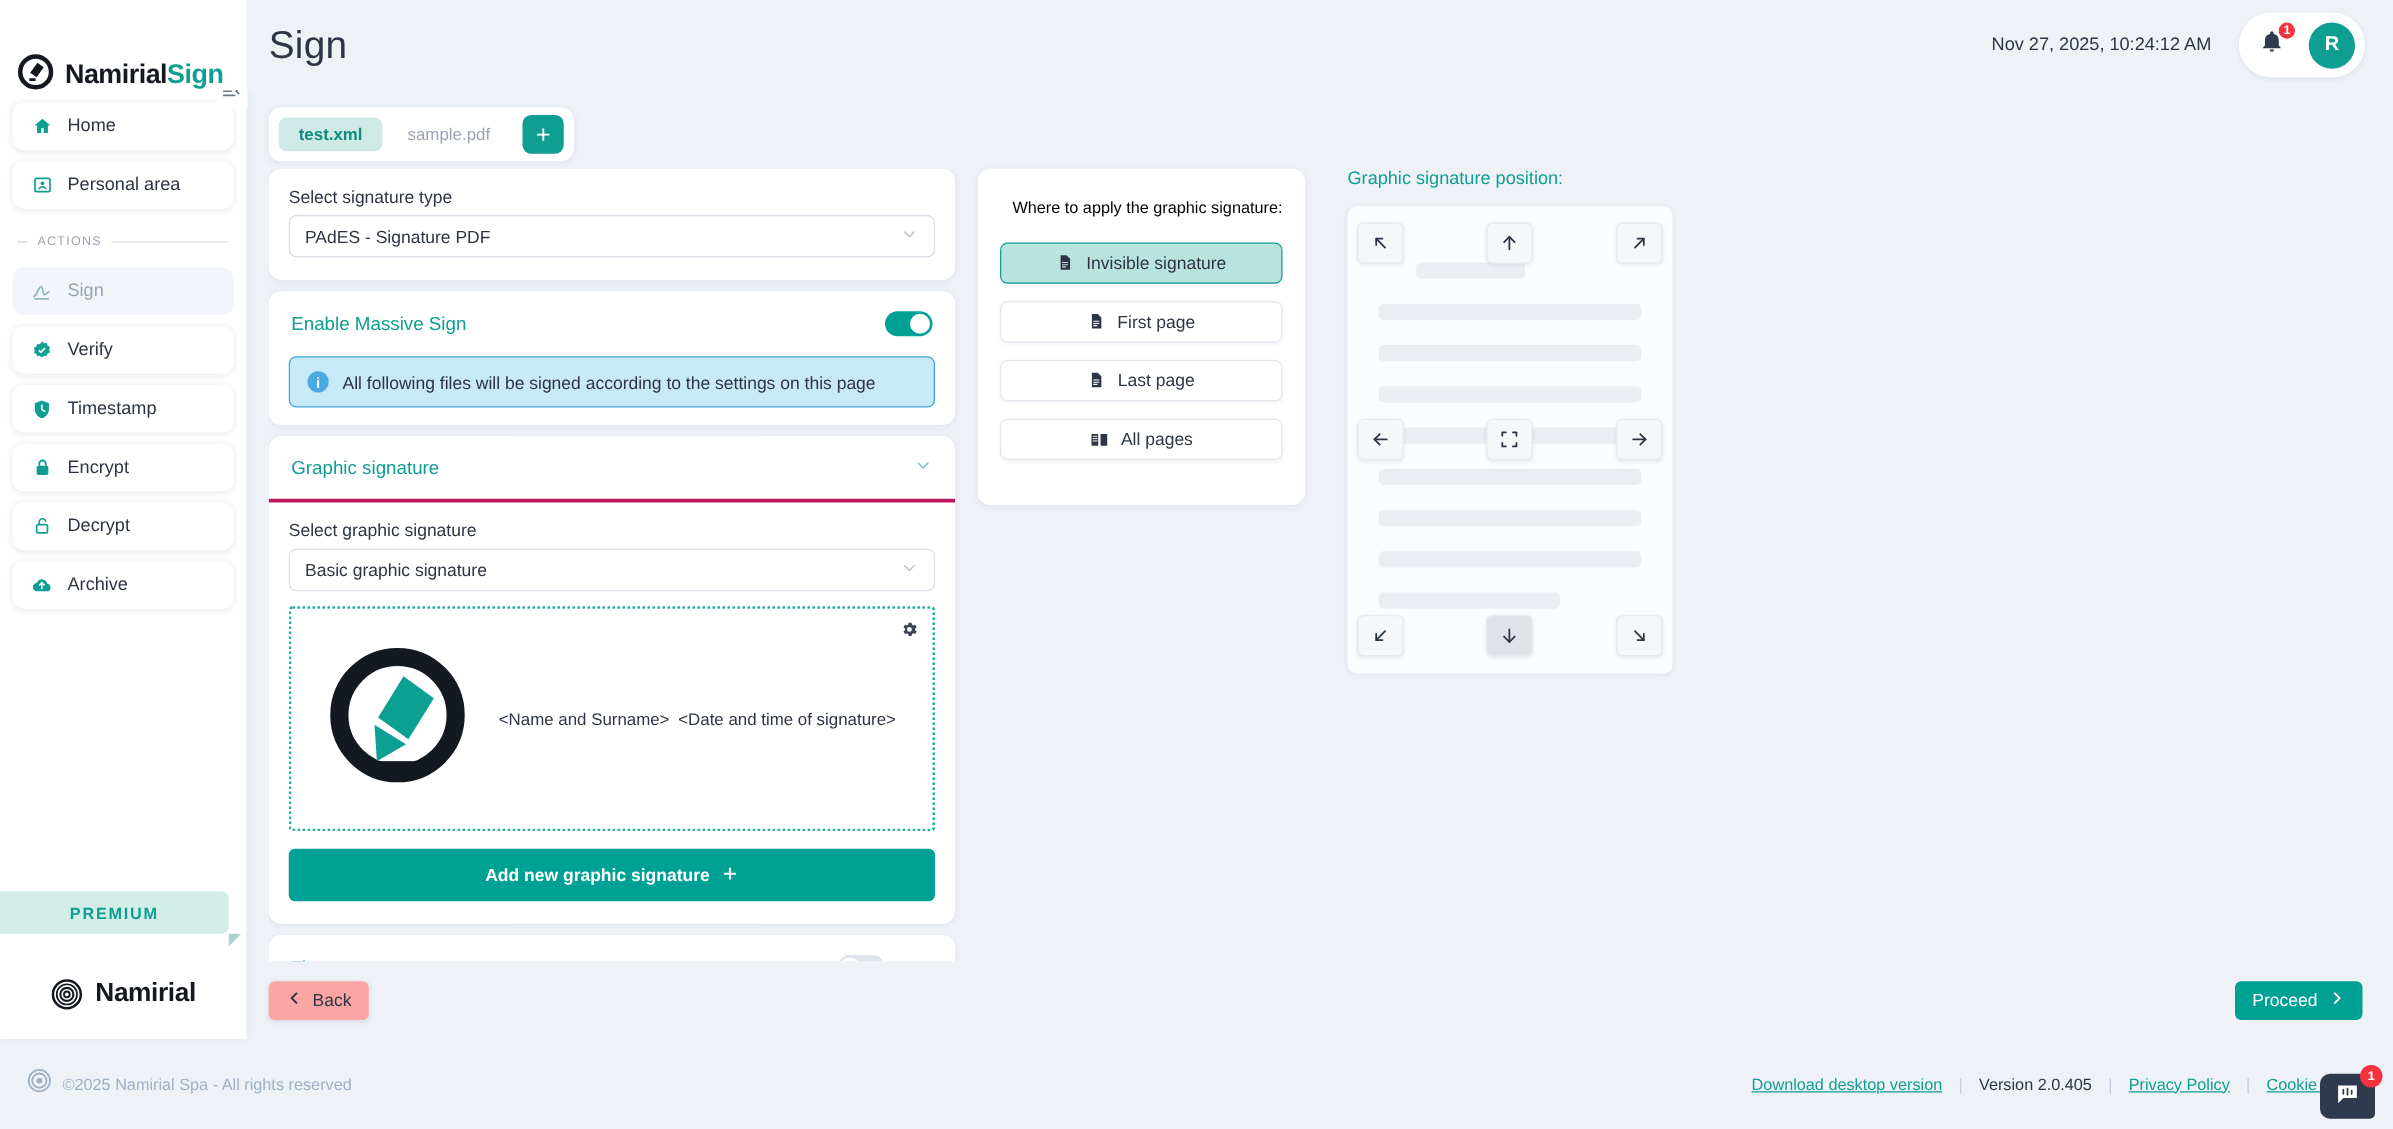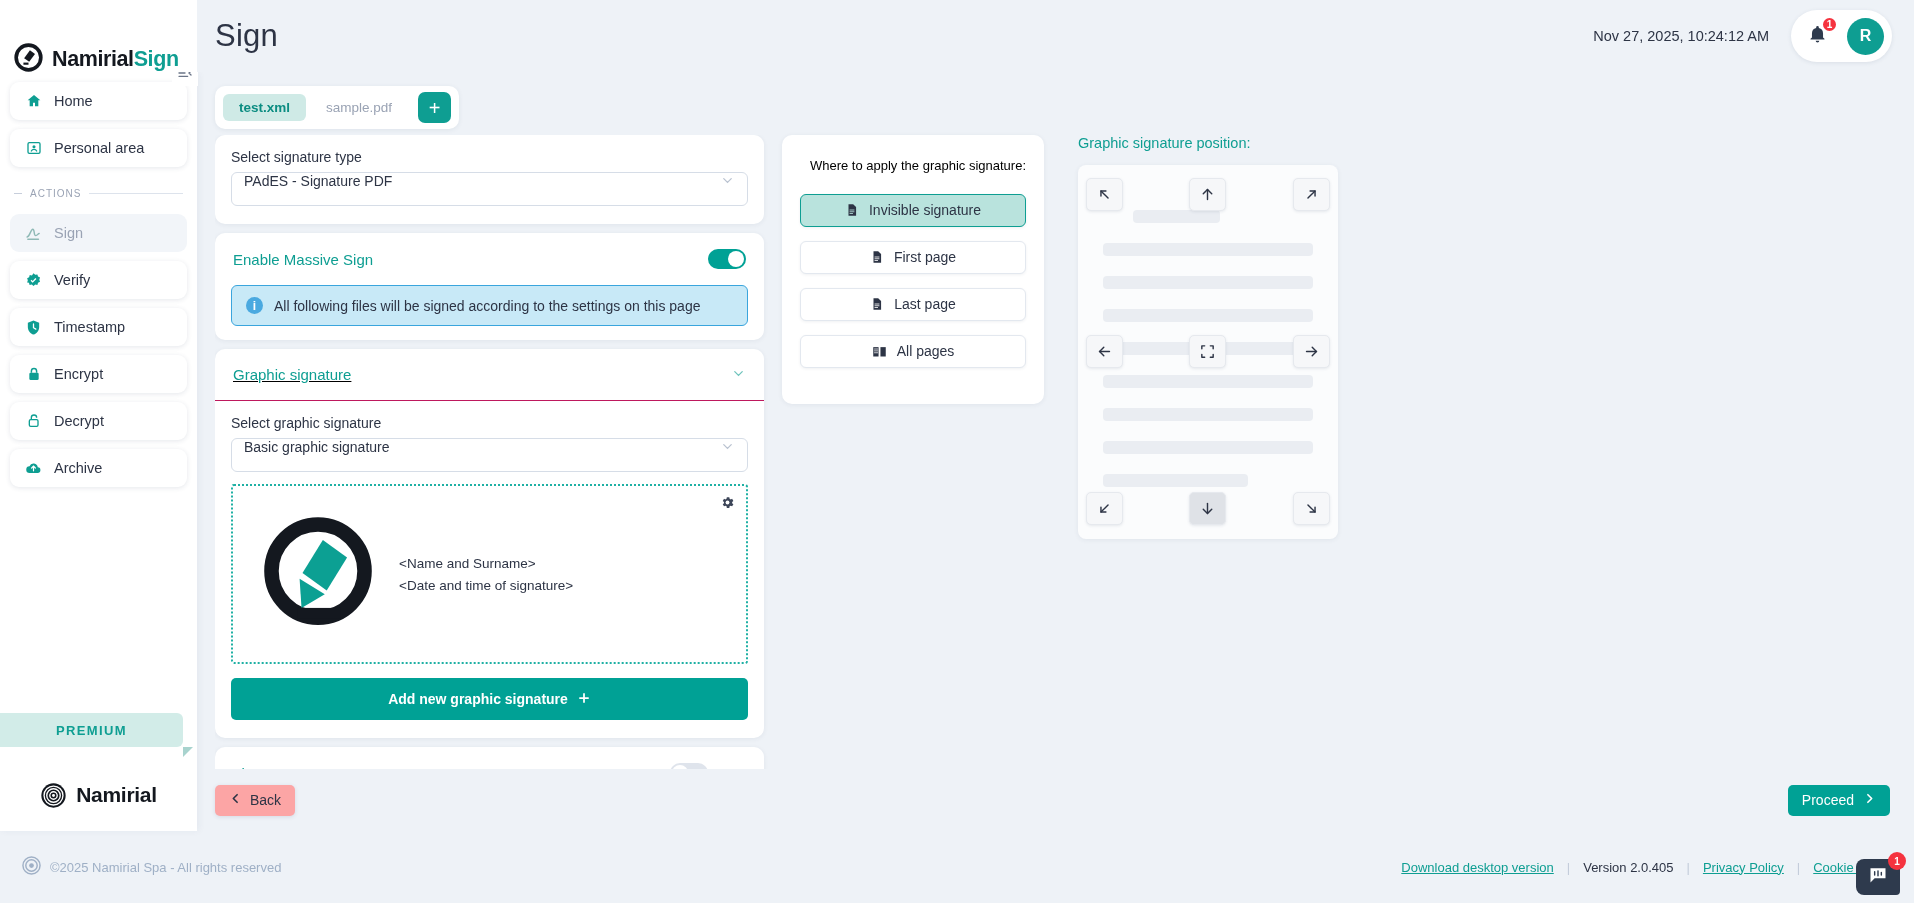"PAdES - Signature PDF" .select { align-items: none -> center }
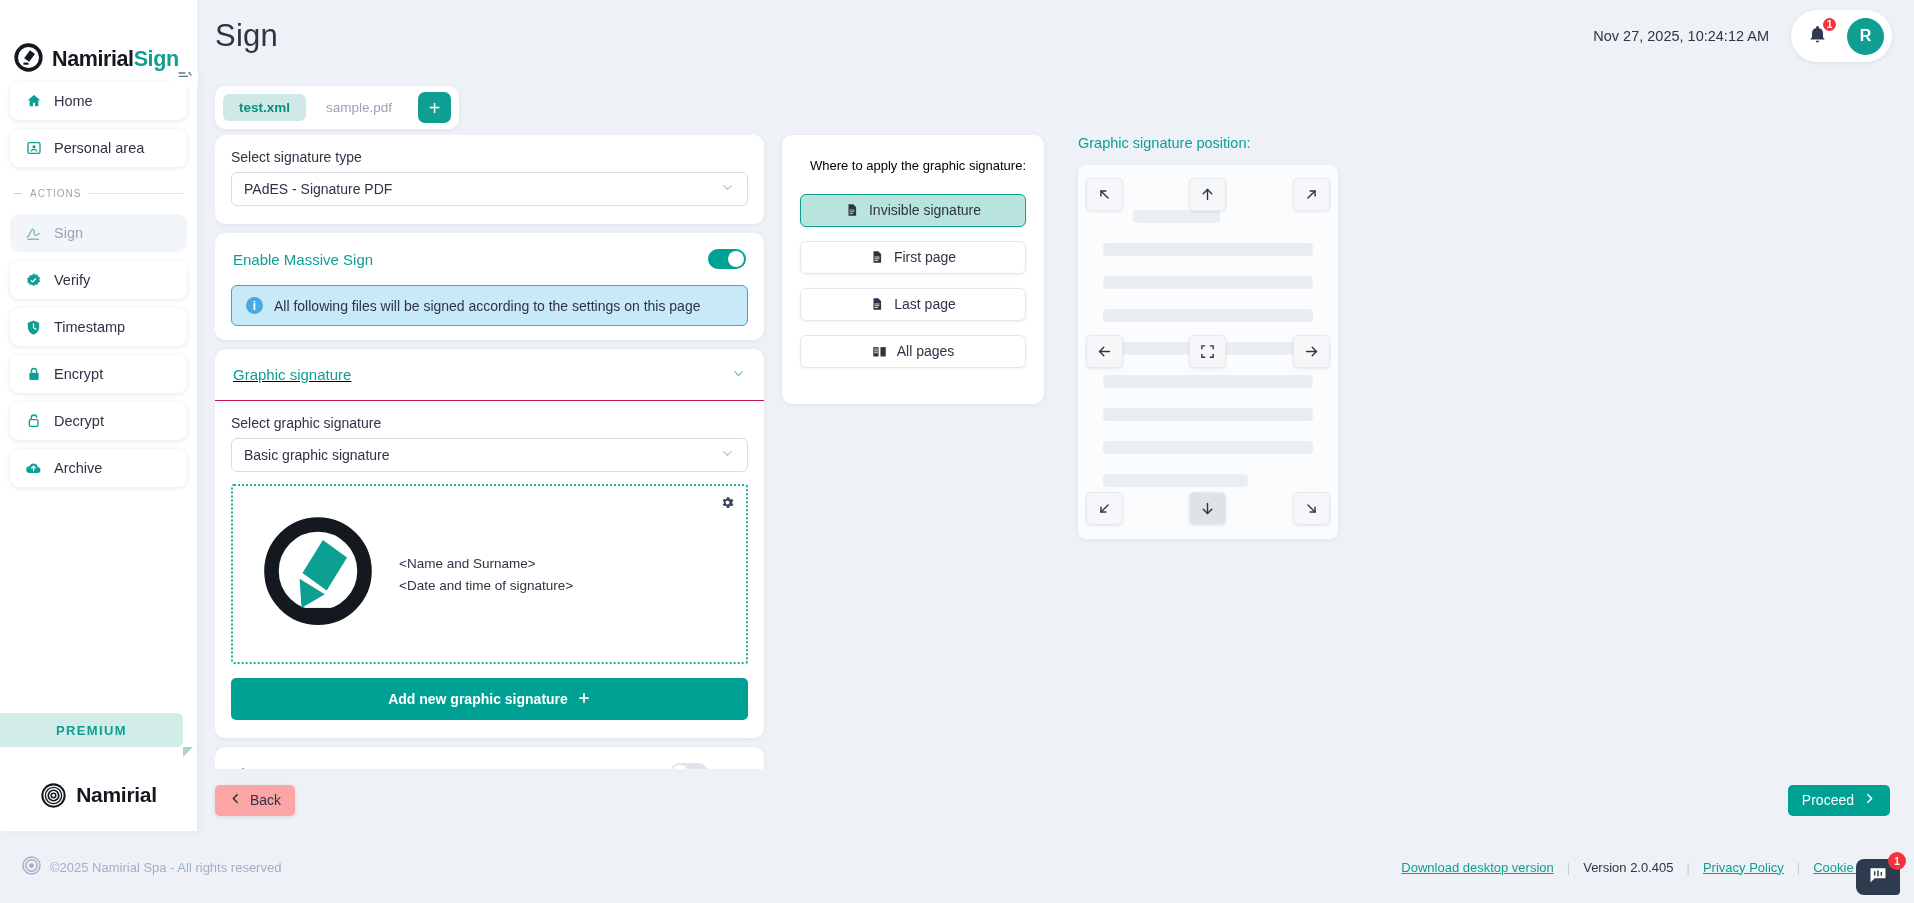"Graphic signature" .sect-head { border-bottom: 1px solid #be185d -> 3px solid #be185d; text-decoration: underline -> none }
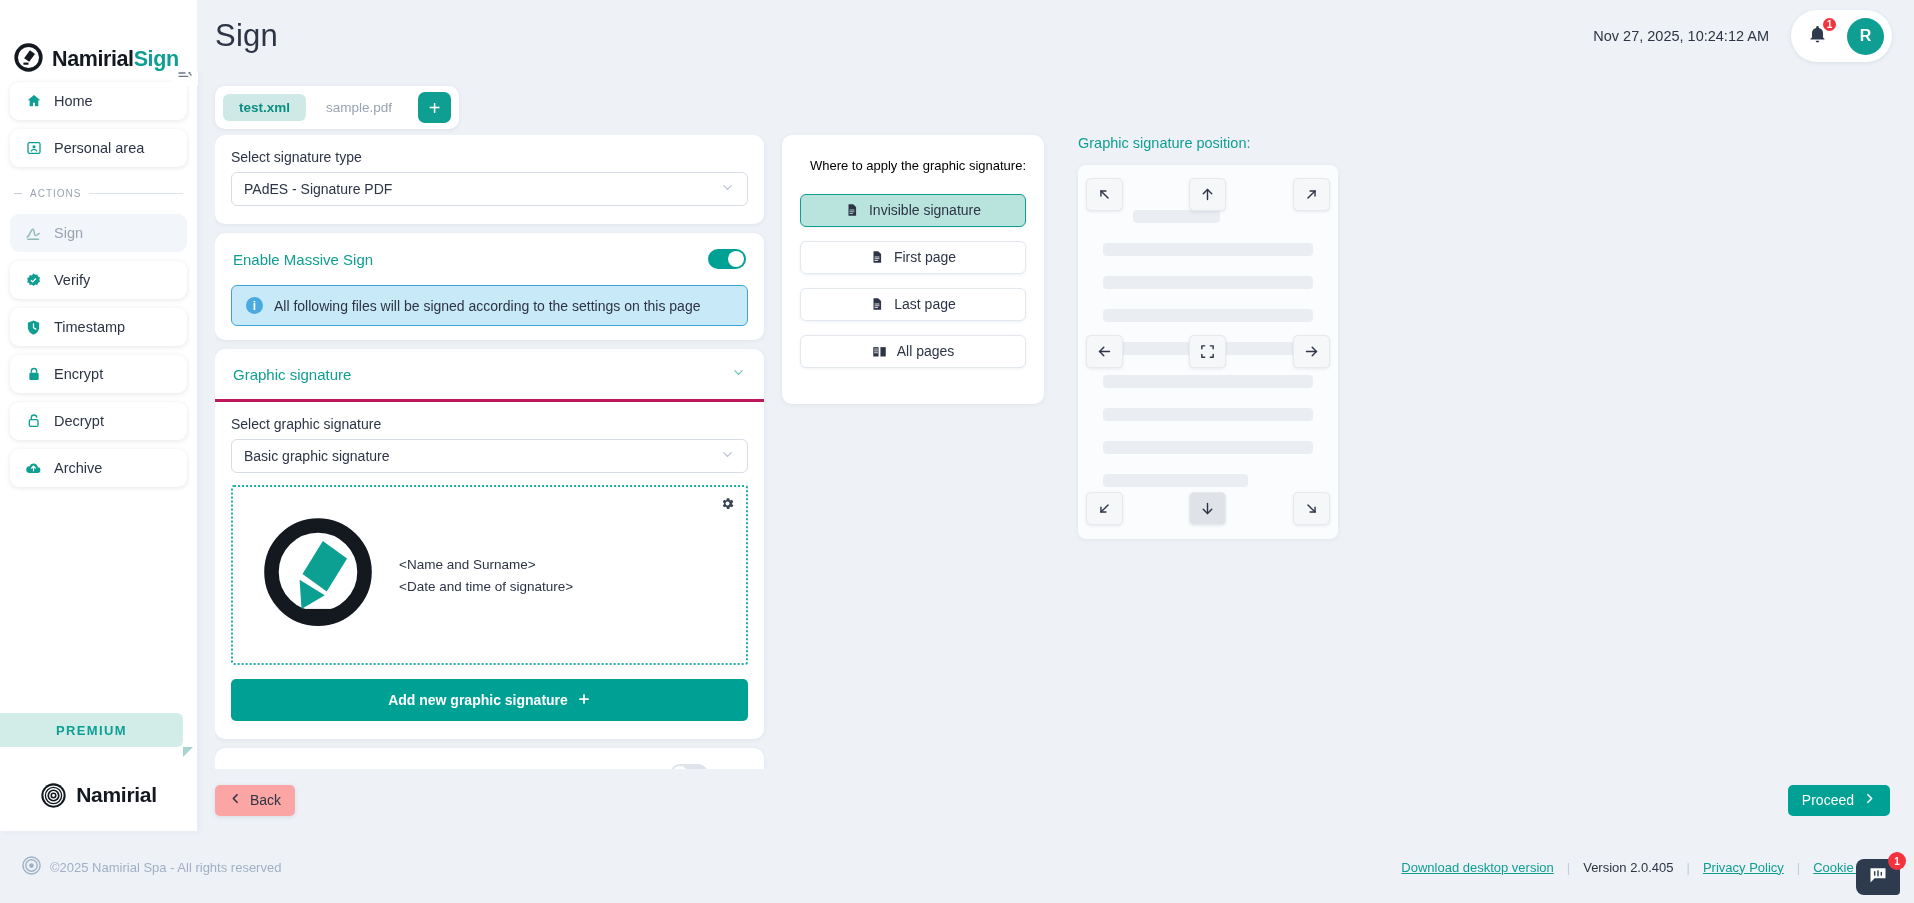"<Name and Surname>" .sig-lines { flex-direction: column -> none }
